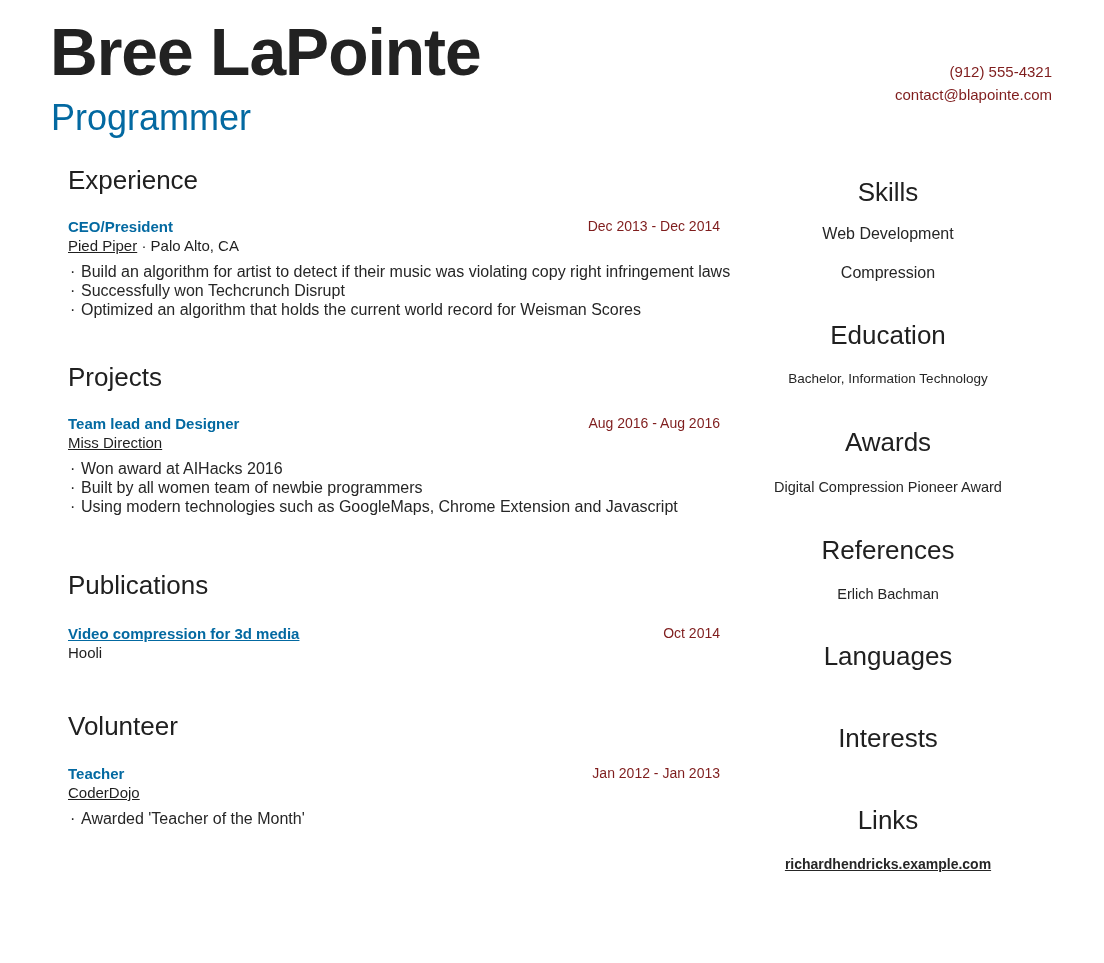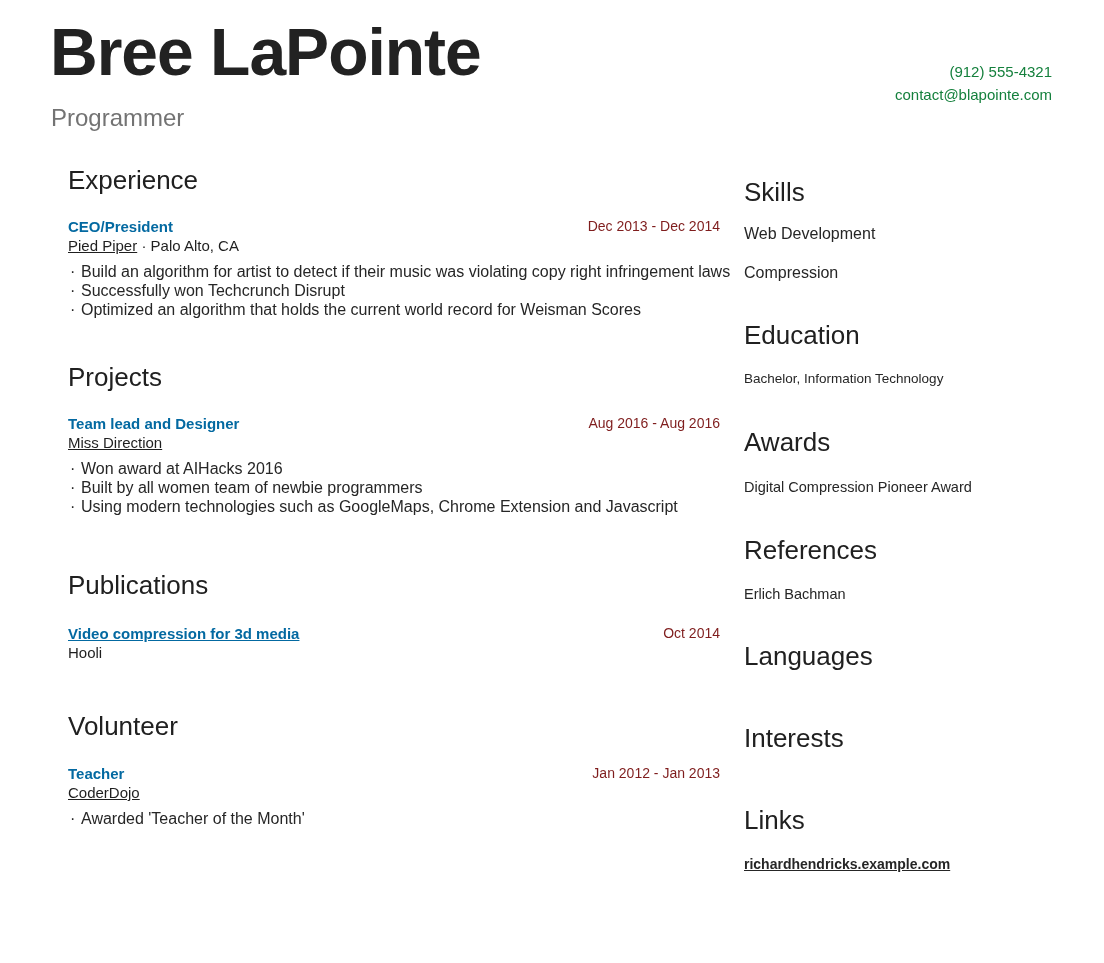"(912) 555-4321" .contact { color: #15803d -> #7f1d1d }
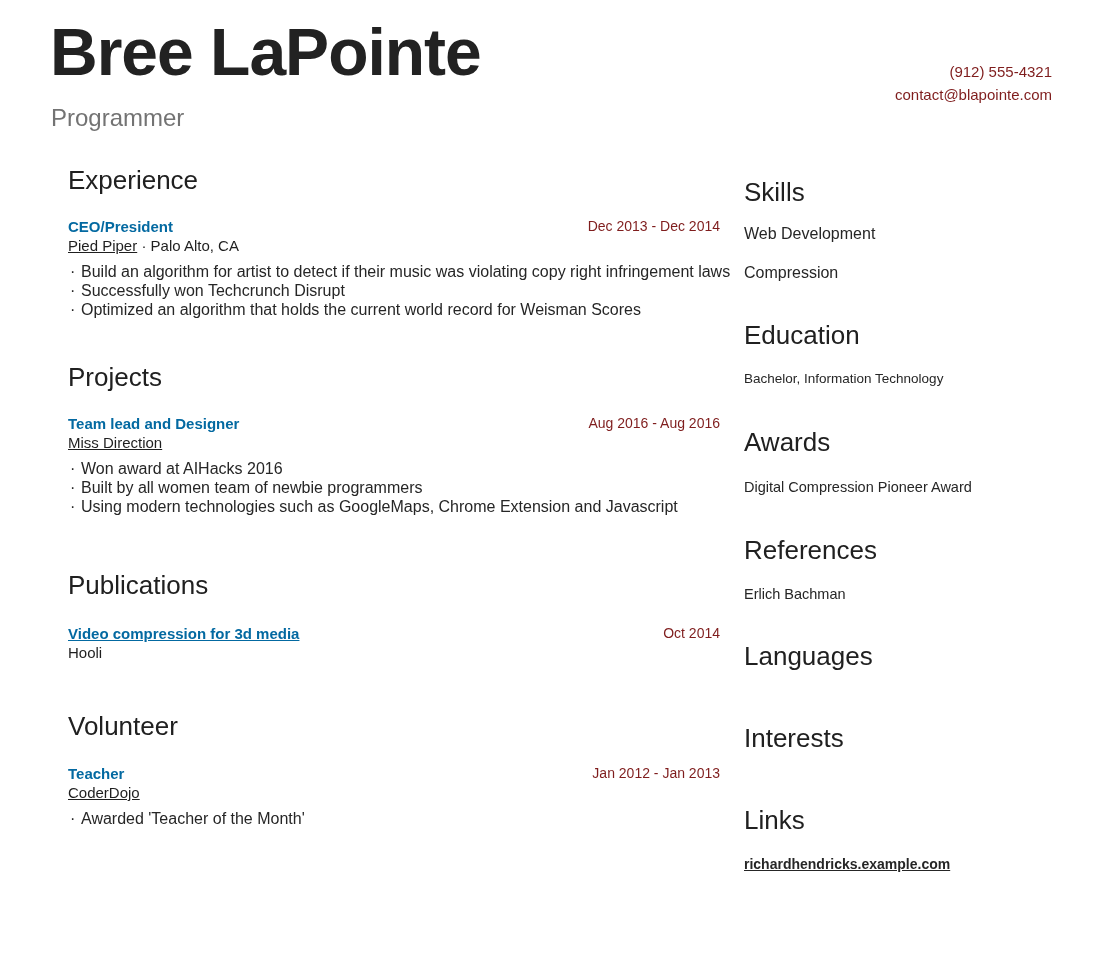"Programmer" .title { color: #737373 -> #0369a1; font-size: 24px -> 36px }
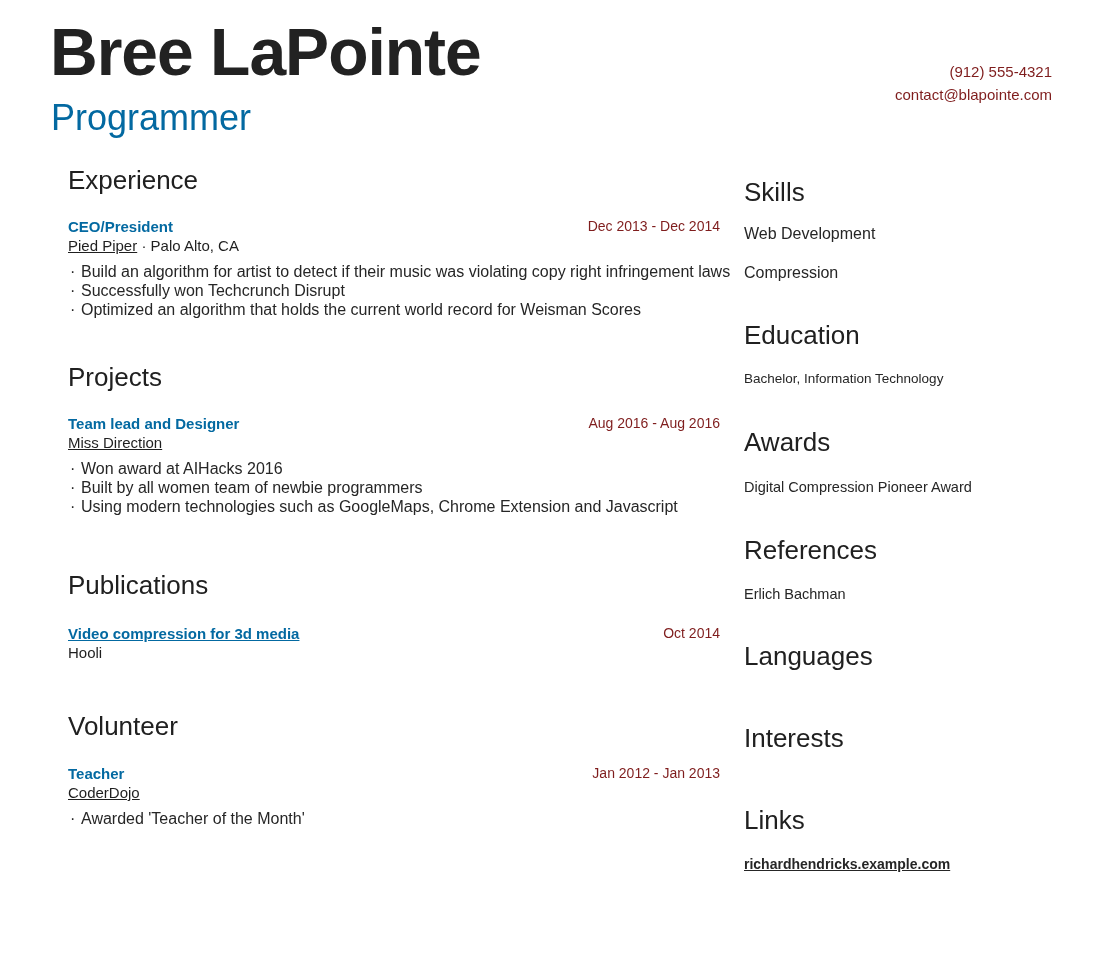"Skills" .right-col { right: 60px -> 66px; text-align: left -> center }
